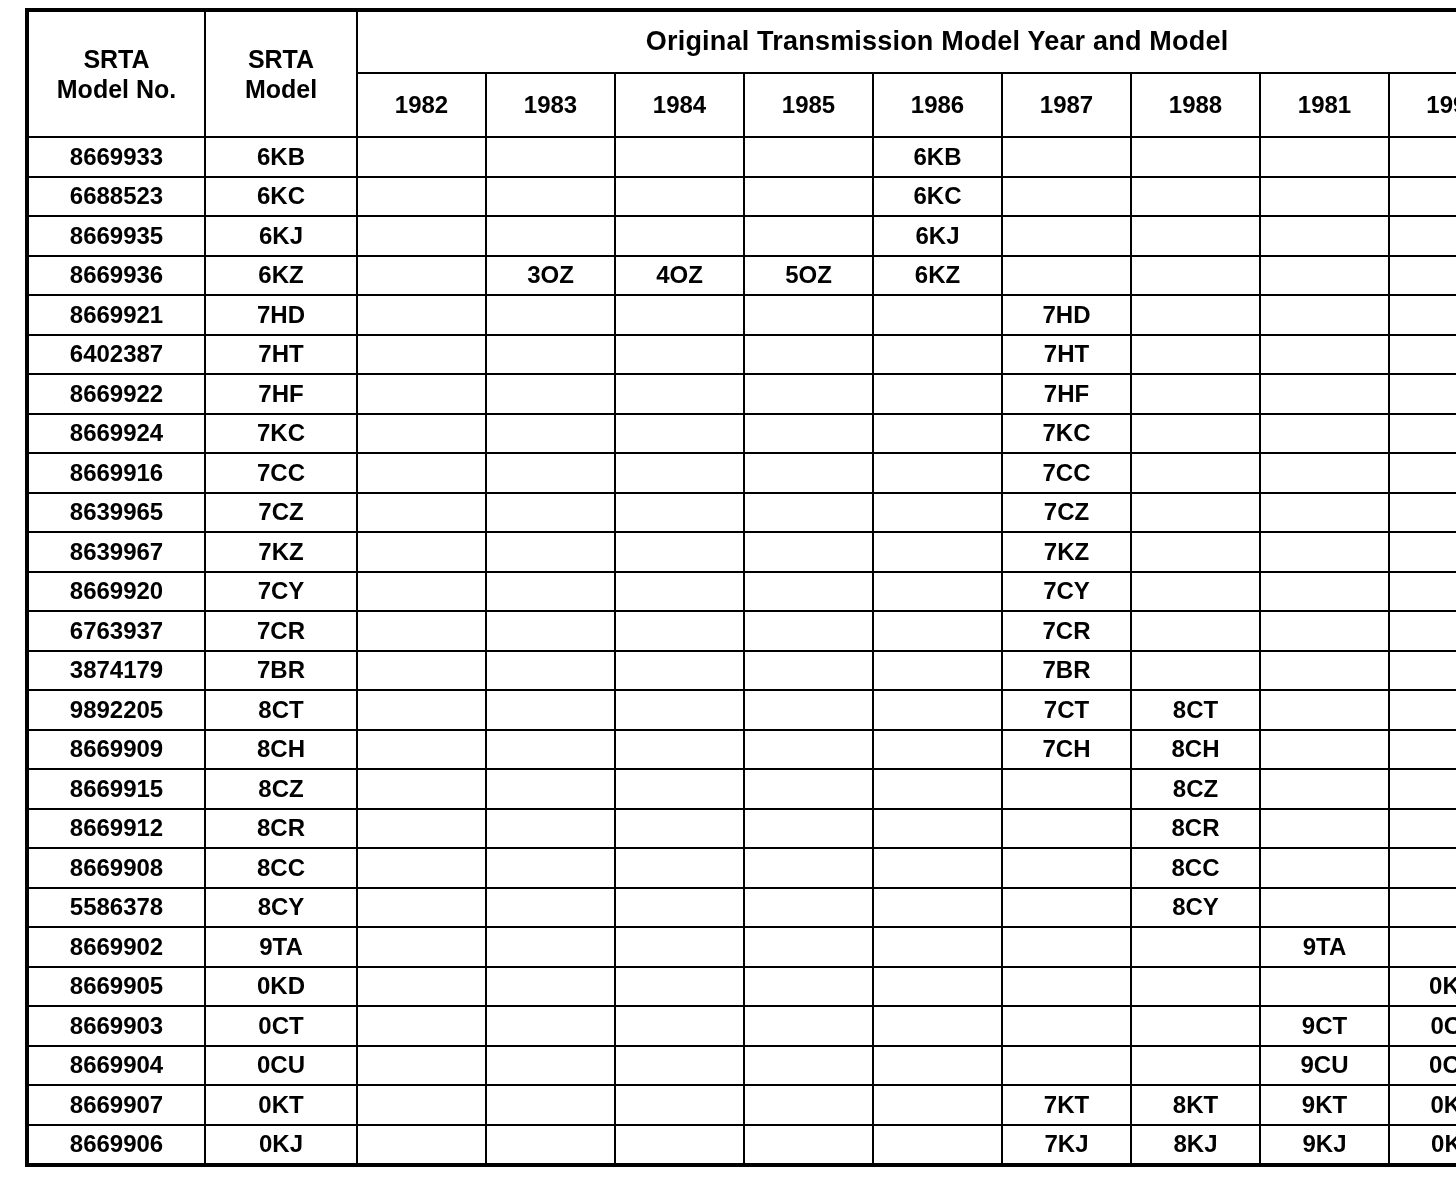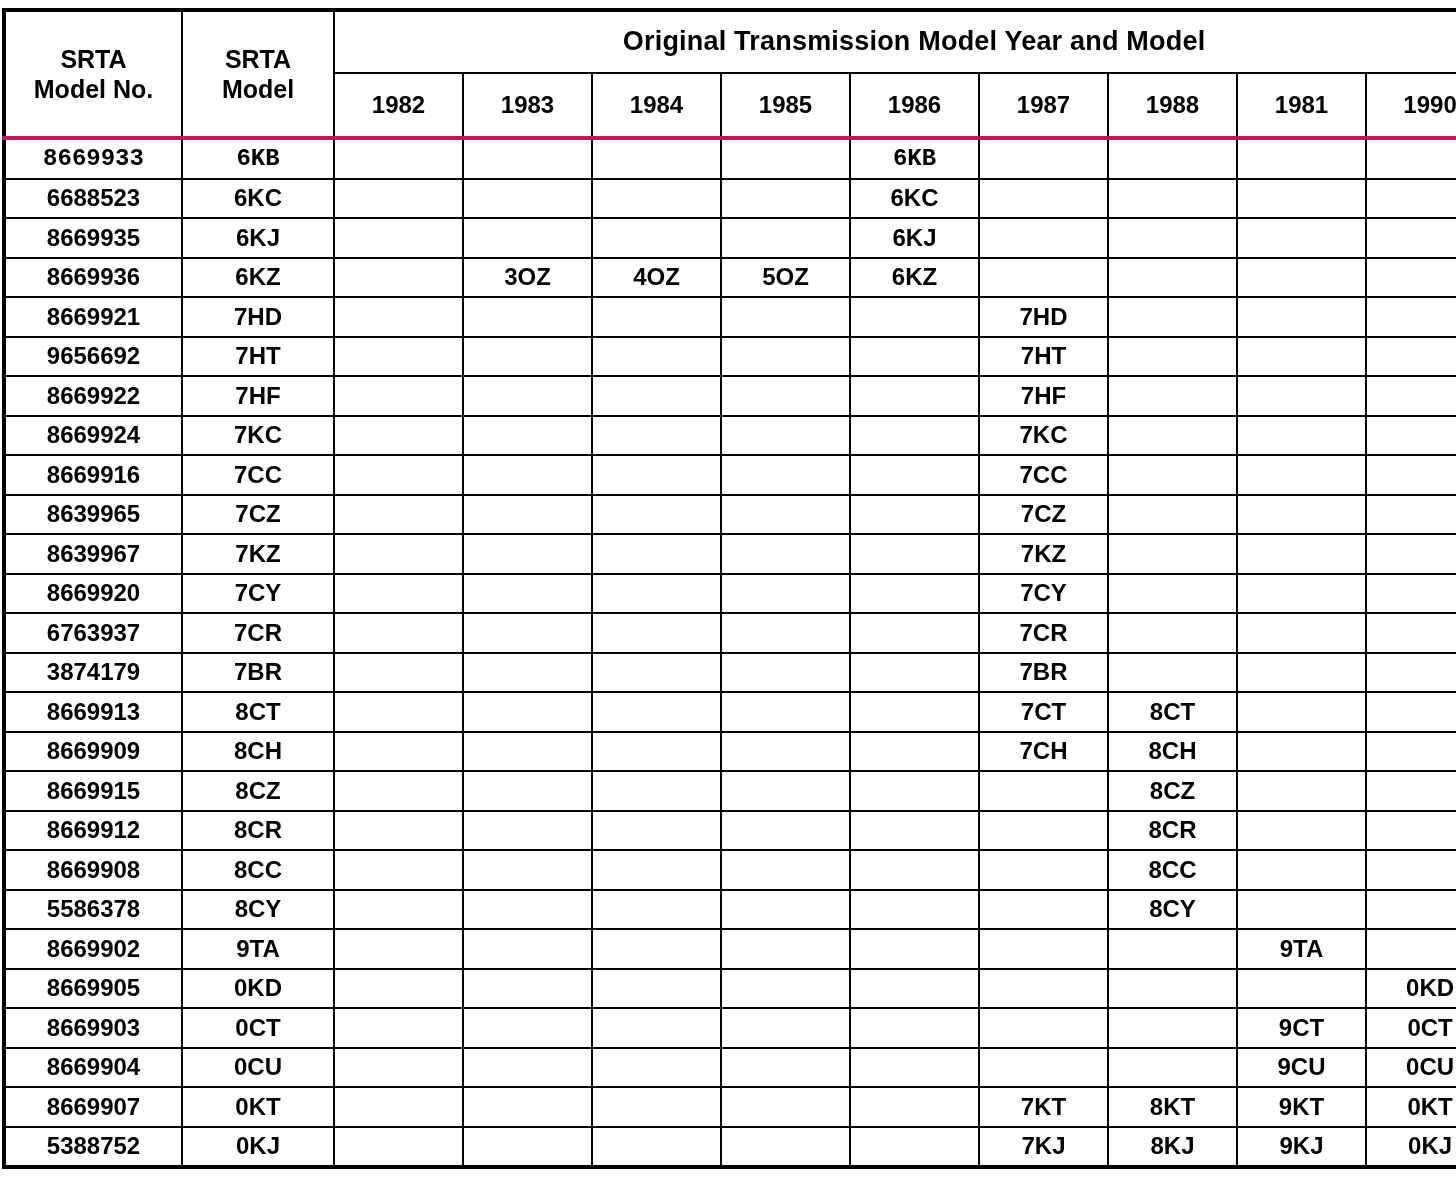"SRTA" .sheet { padding: 8px 10px 0 2px -> 8px 10px 0 25px }
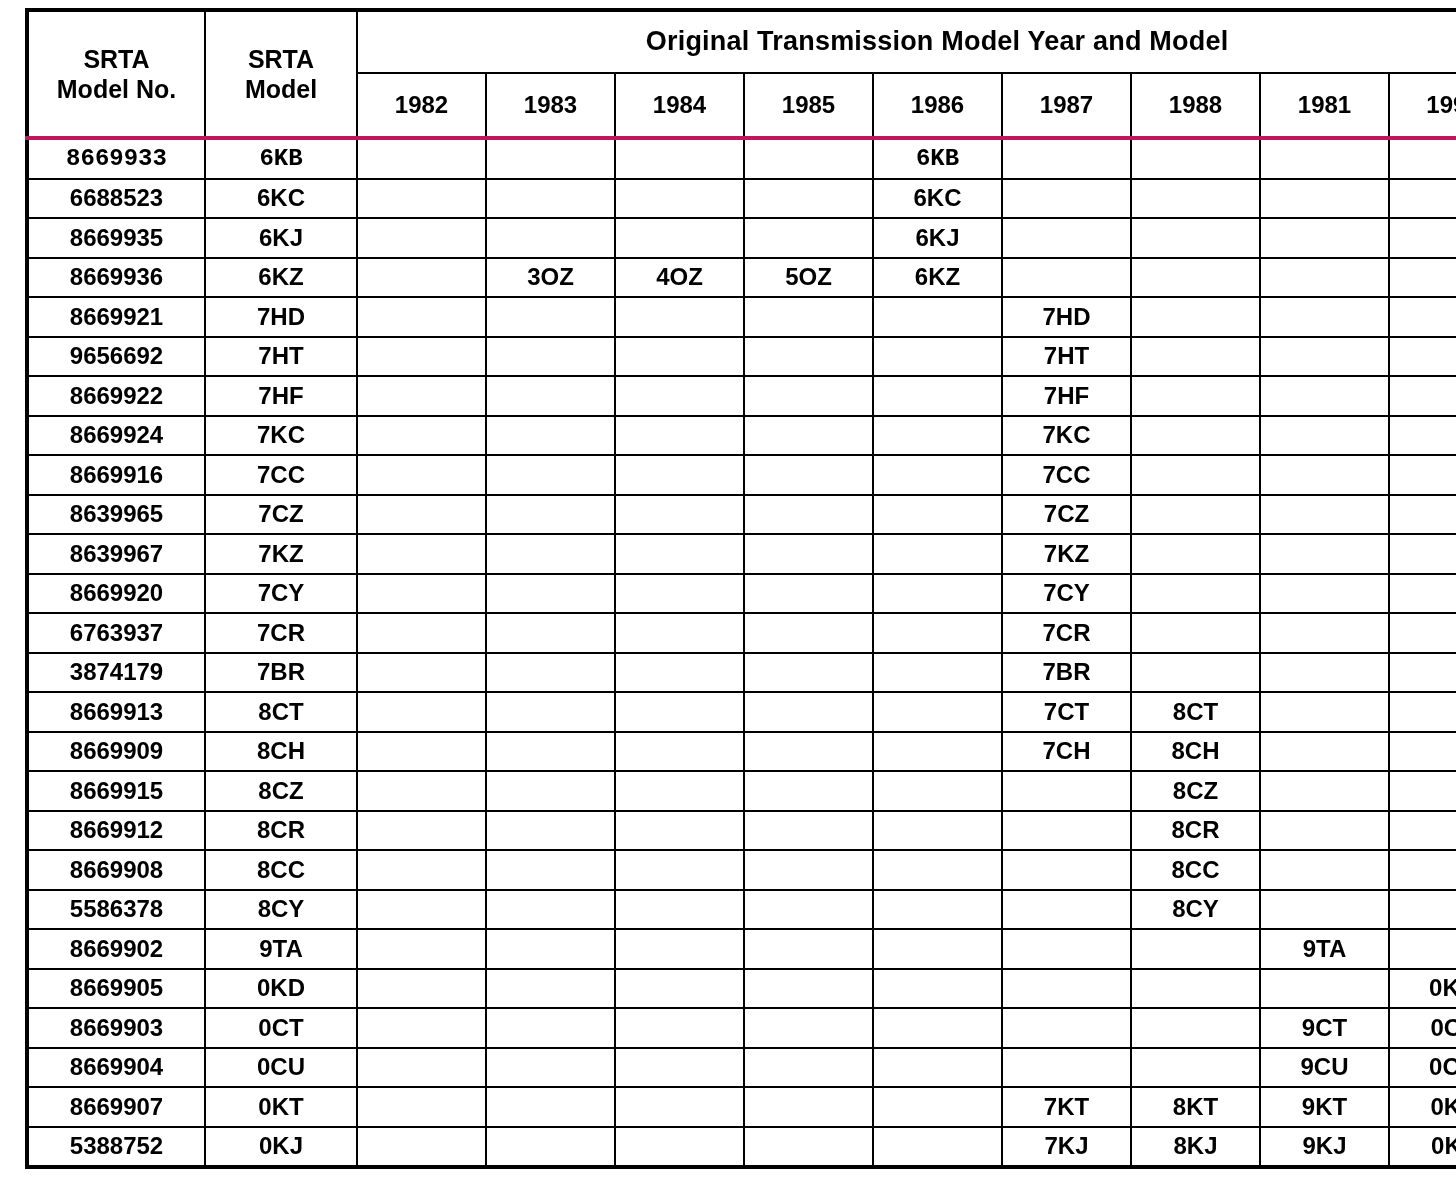"8669933" tbody tr:first-child td { border-top: 4px solid #be185d -> 2px solid #be185d; font-family: Liberation Mono, monospace -> none }
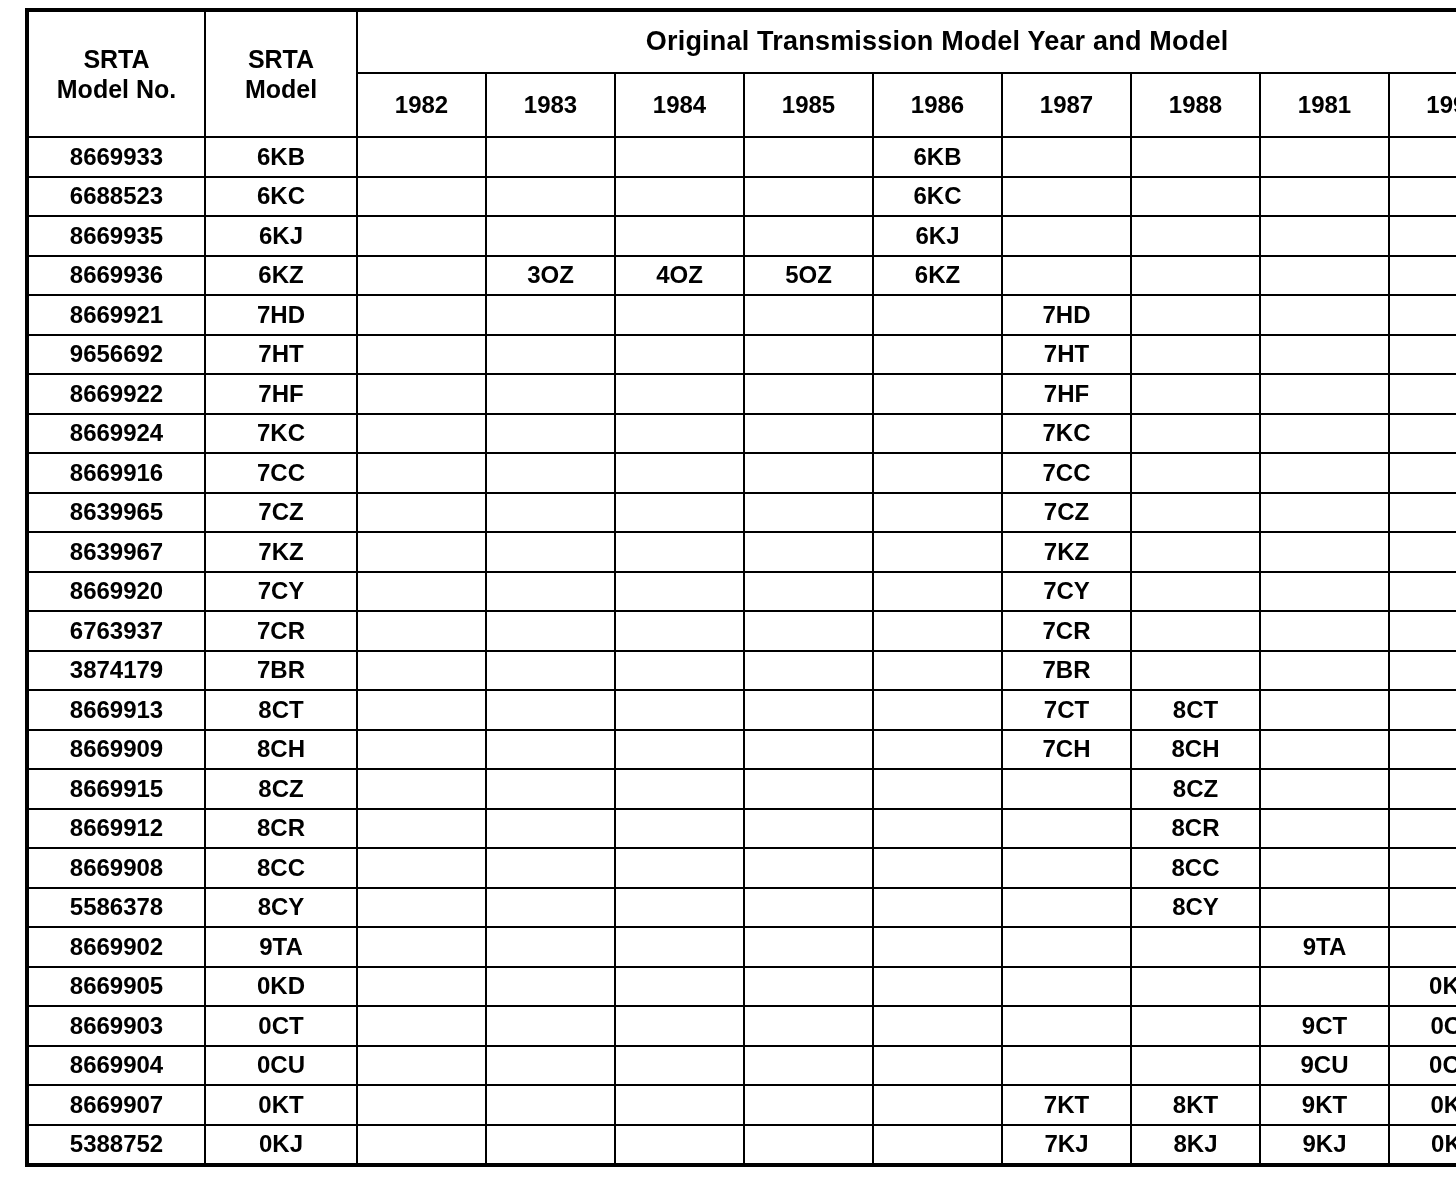"9656692" td.part-cell { text: 9656692 -> 6402387 }
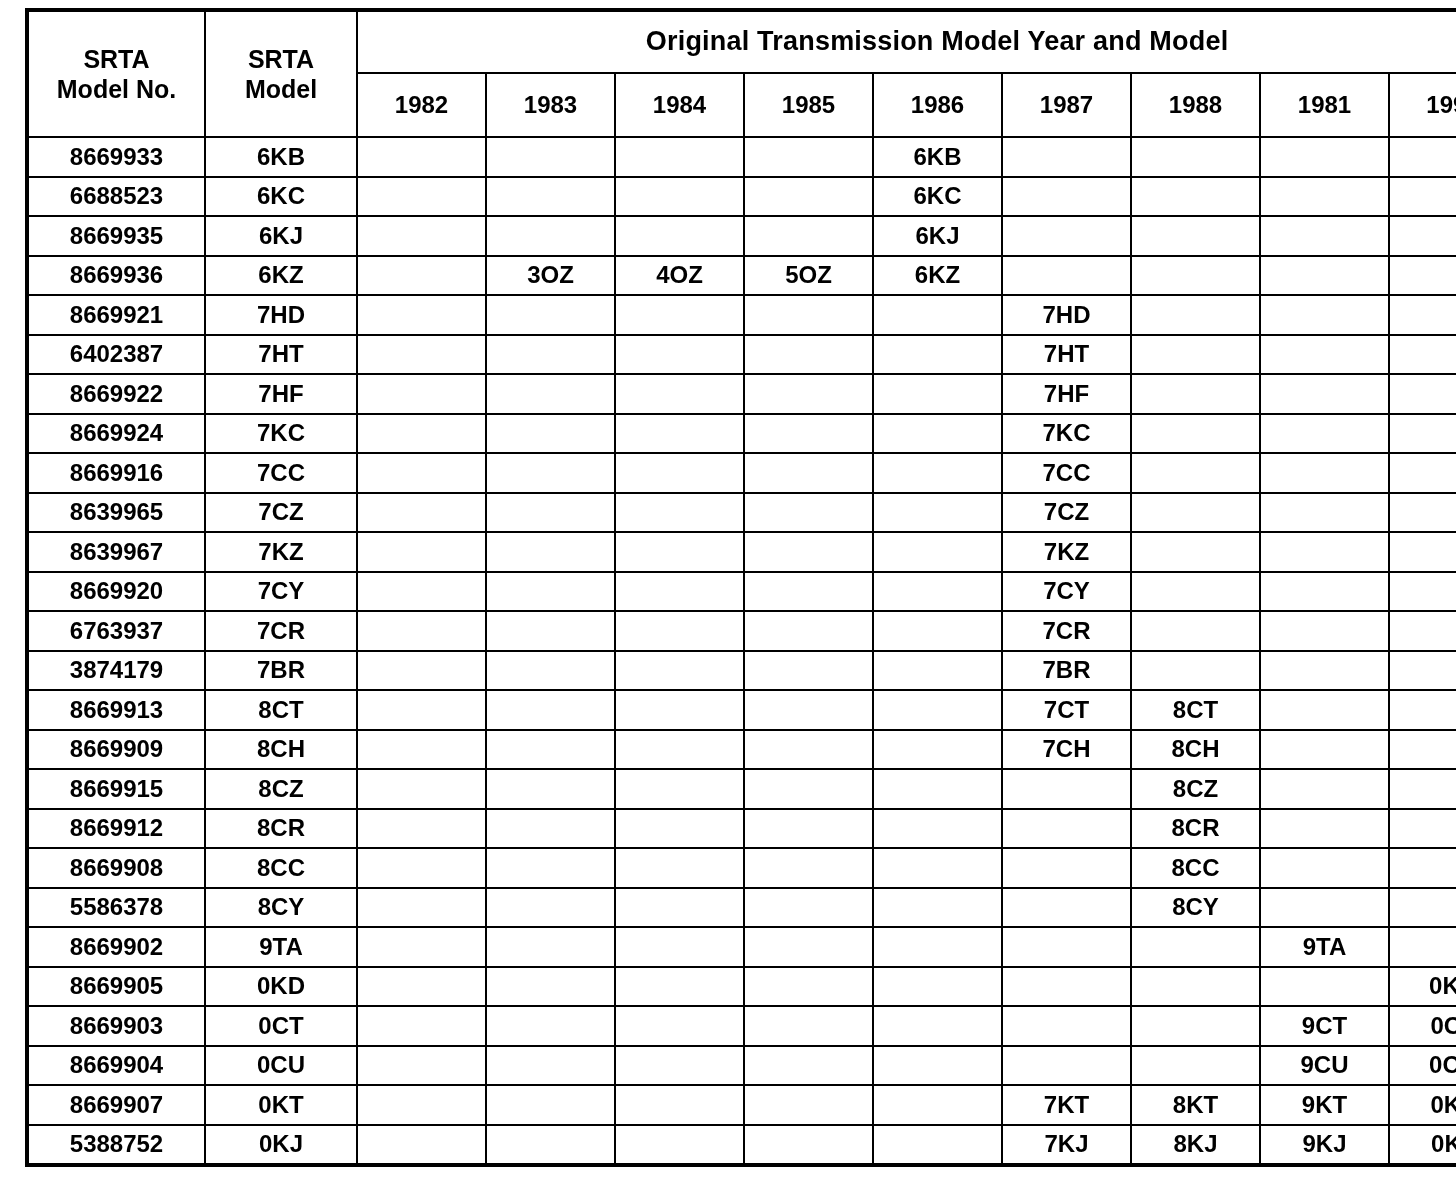"8669913" td.part-cell { text: 8669913 -> 9892205 }
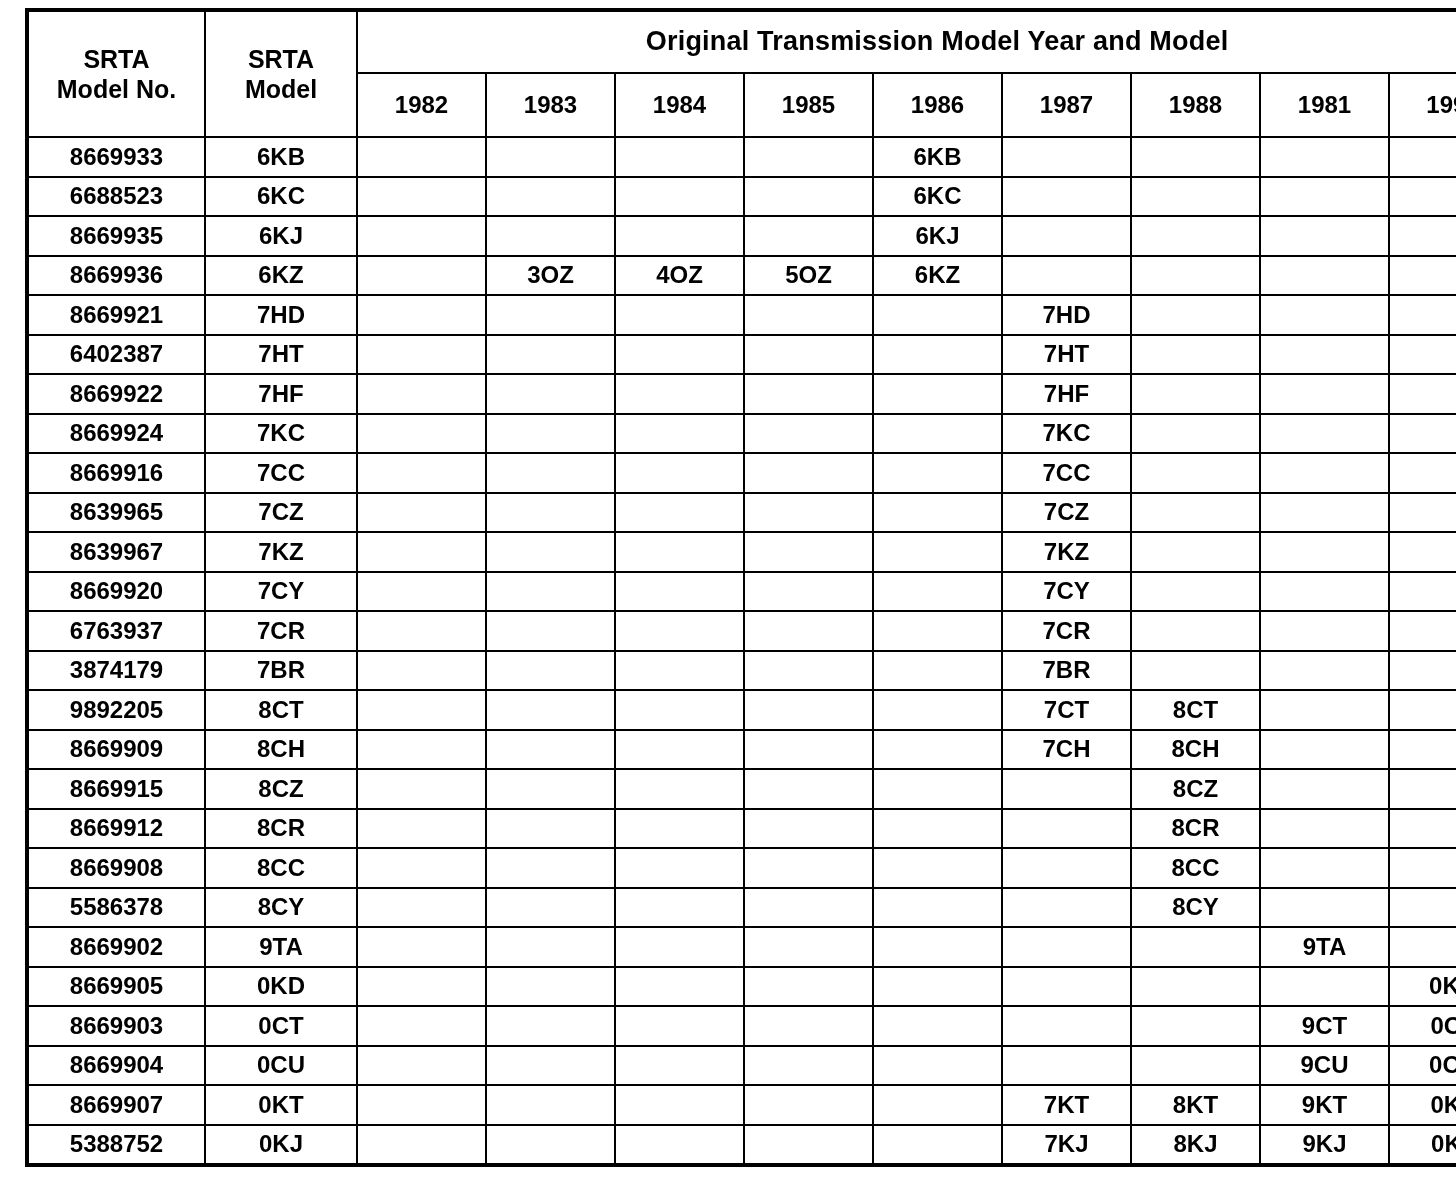"5388752" td.part-cell { text: 5388752 -> 8669906 }
